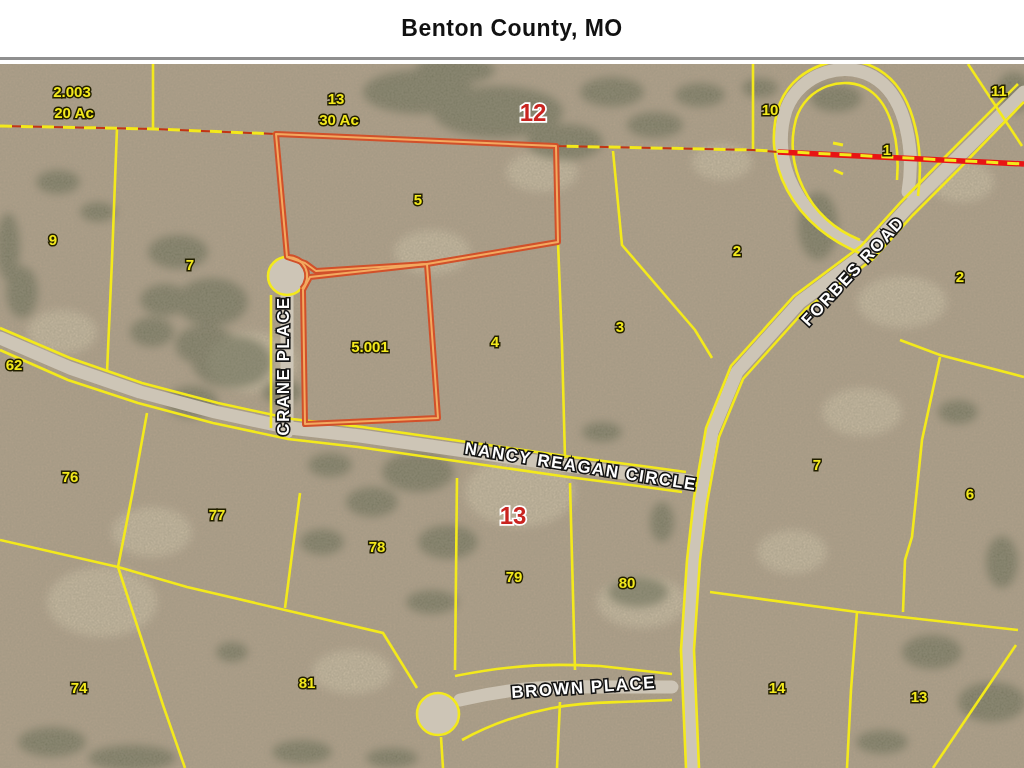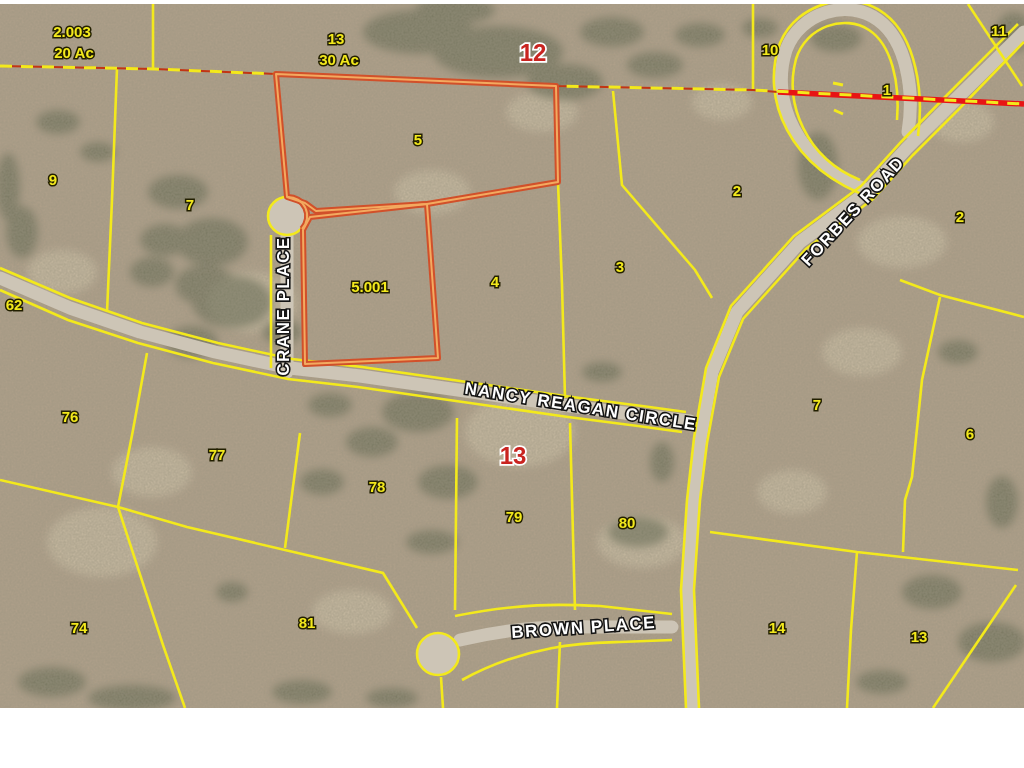"Benton County, MO" div.header { html: none -> <div> <h1>Benton County, MO</h1> </div> }
